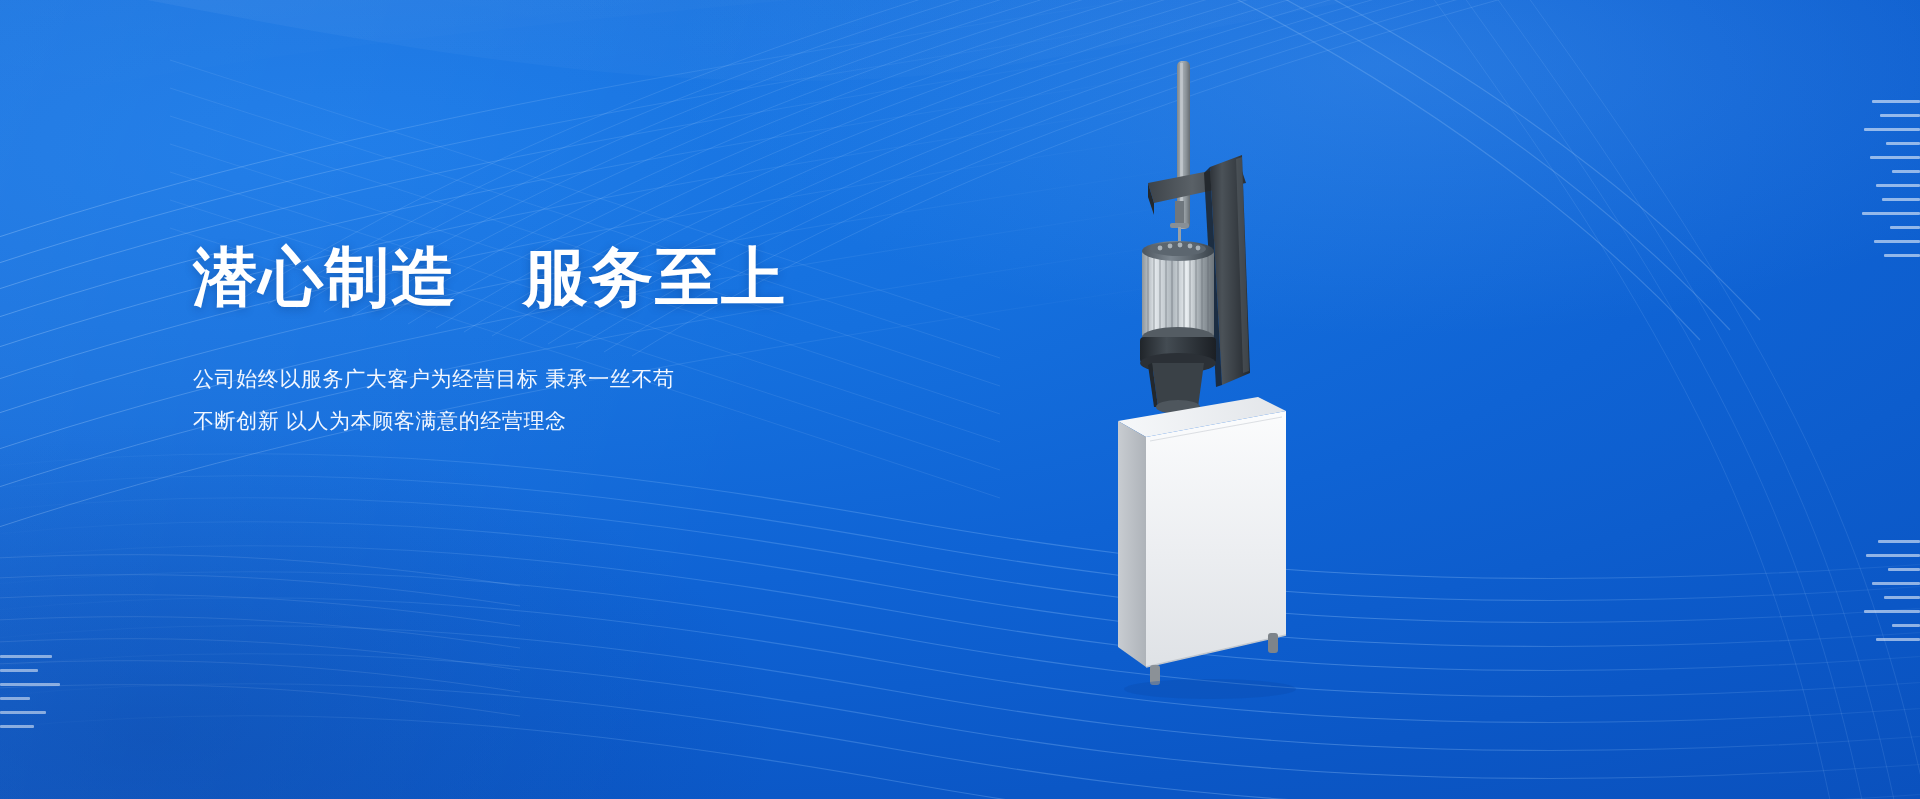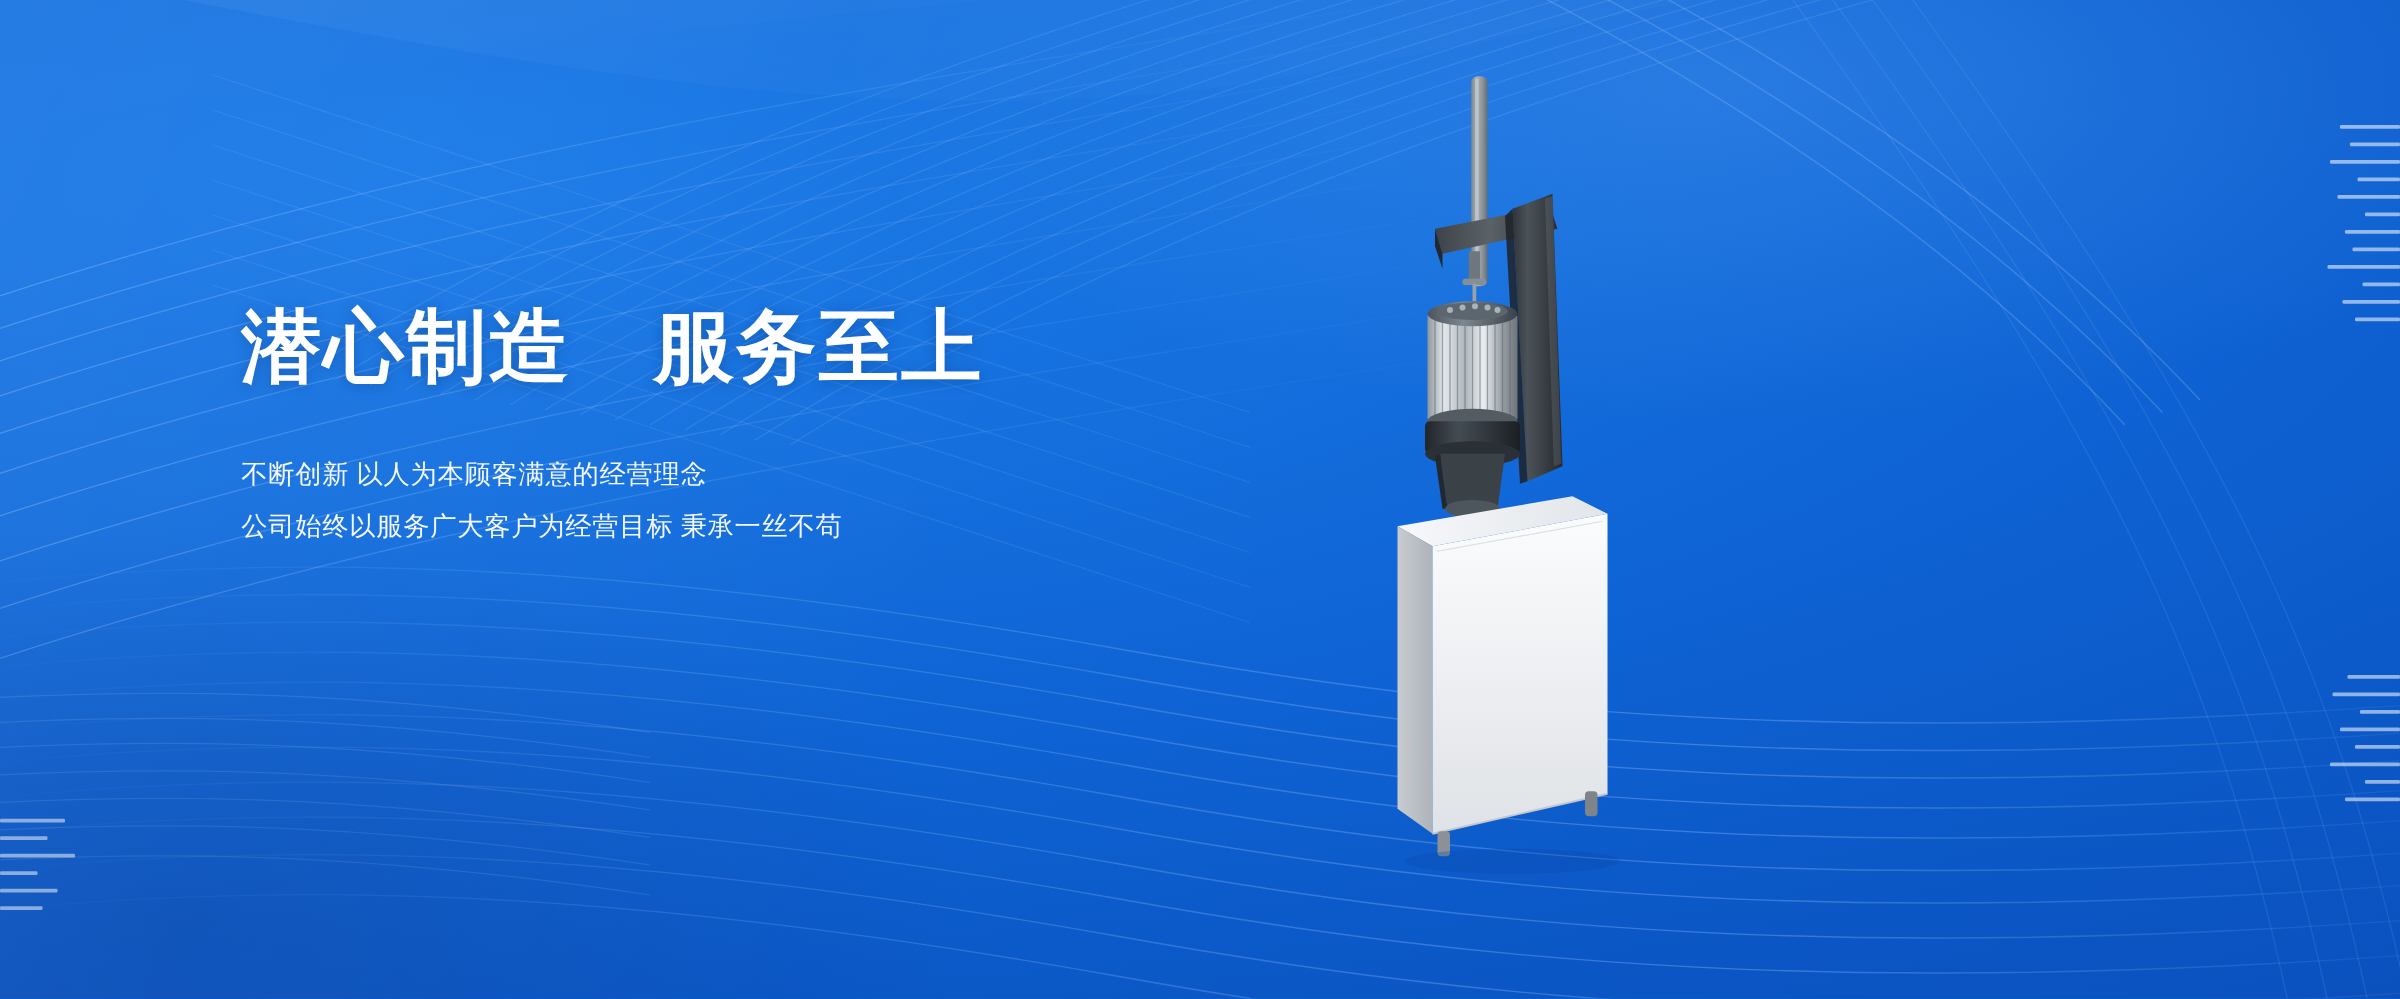"潜心制造 服务至上" .copy { font-family: Liberation Serif, serif -> none }
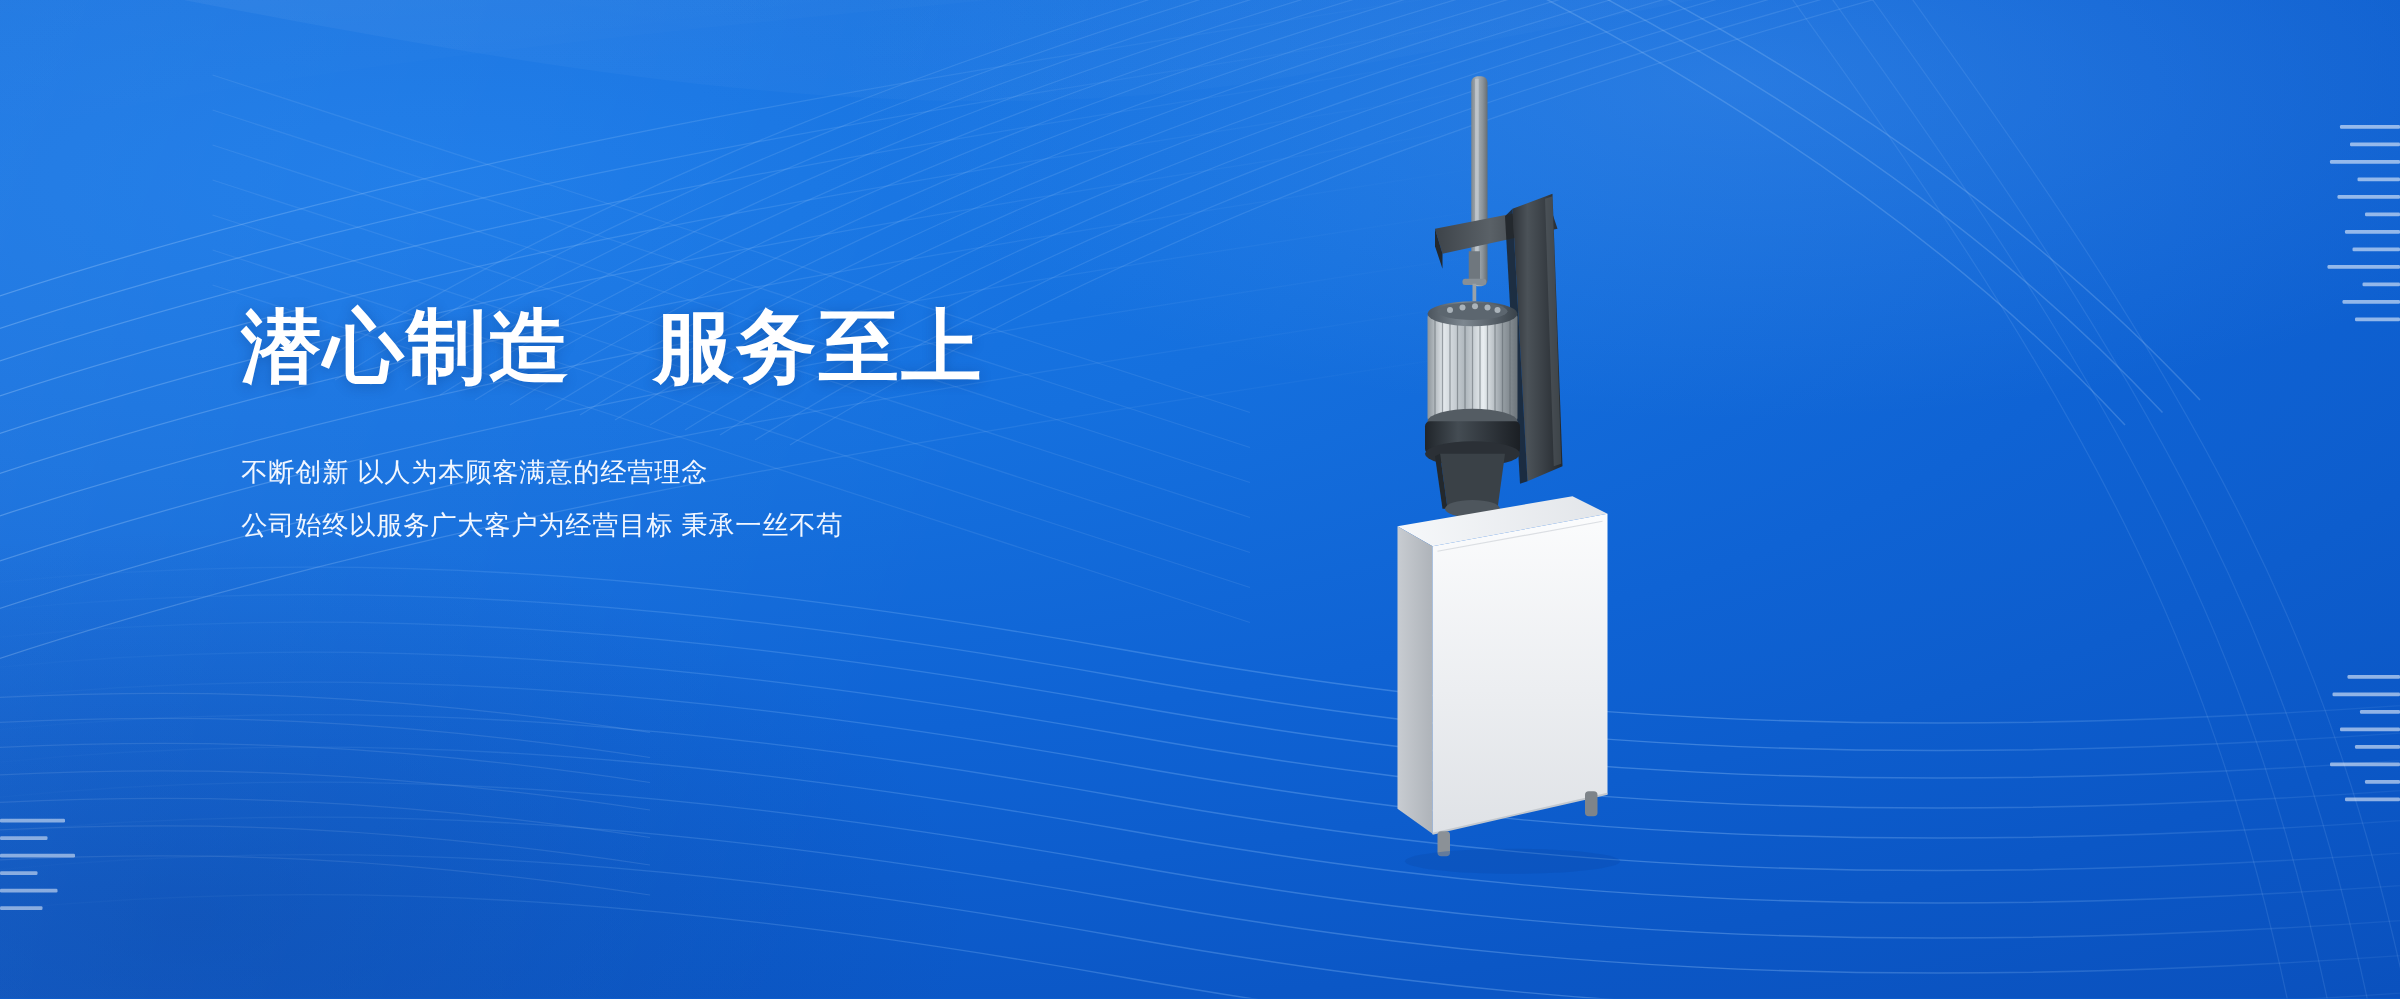"不断创新 以人为本顾客满意的经营理念" span { order: before "公司始终以服务广大客户为经营目标 秉承一丝不苟" -> after "公司始终以服务广大客户为经营目标 秉承一丝不苟" }
